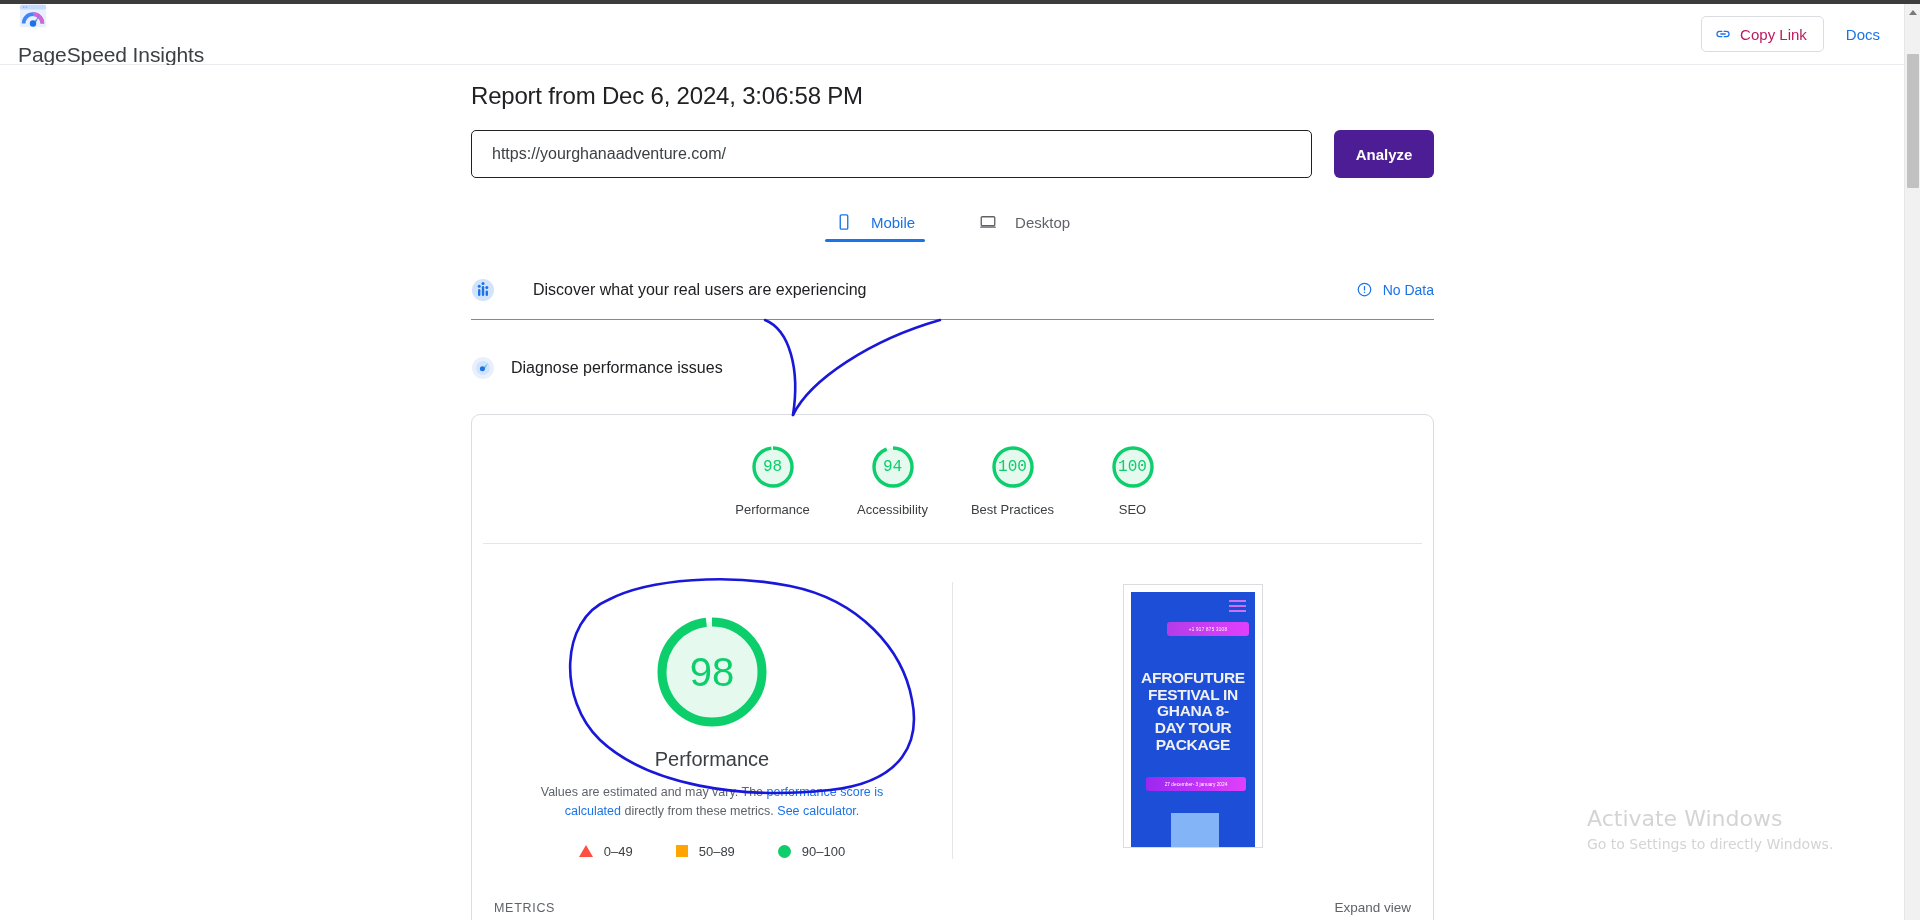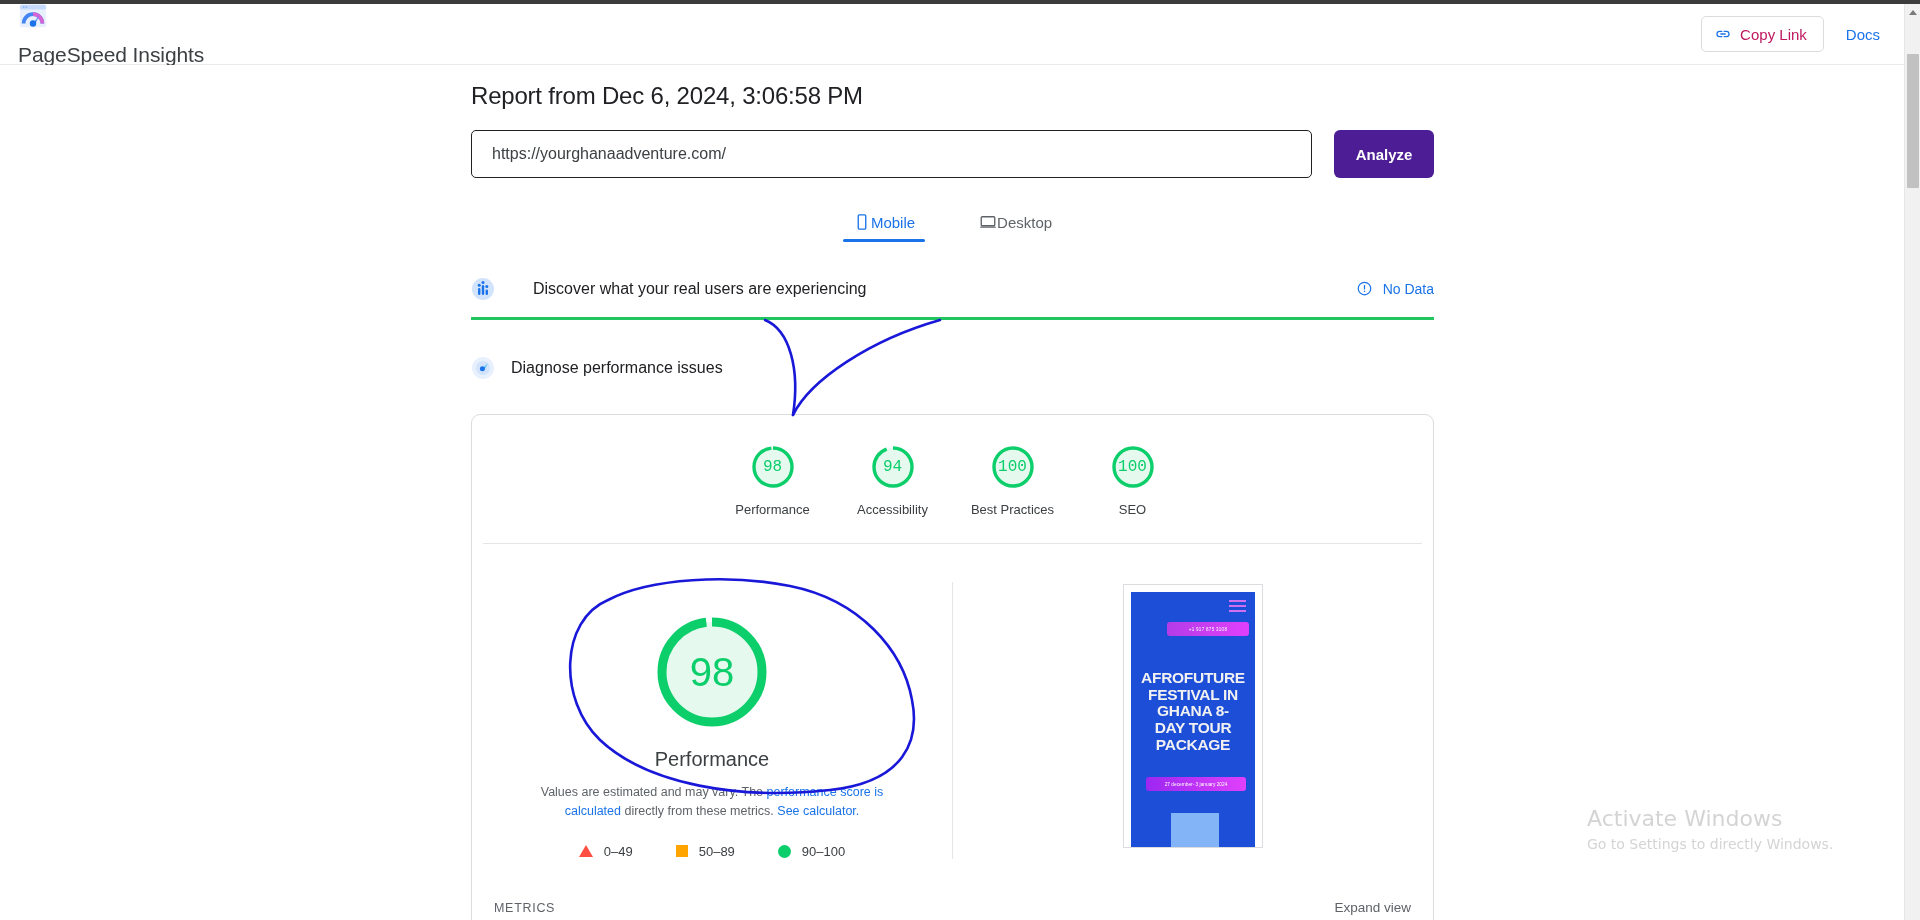"Mobile" .ff-tab { gap: 0 -> 18px }
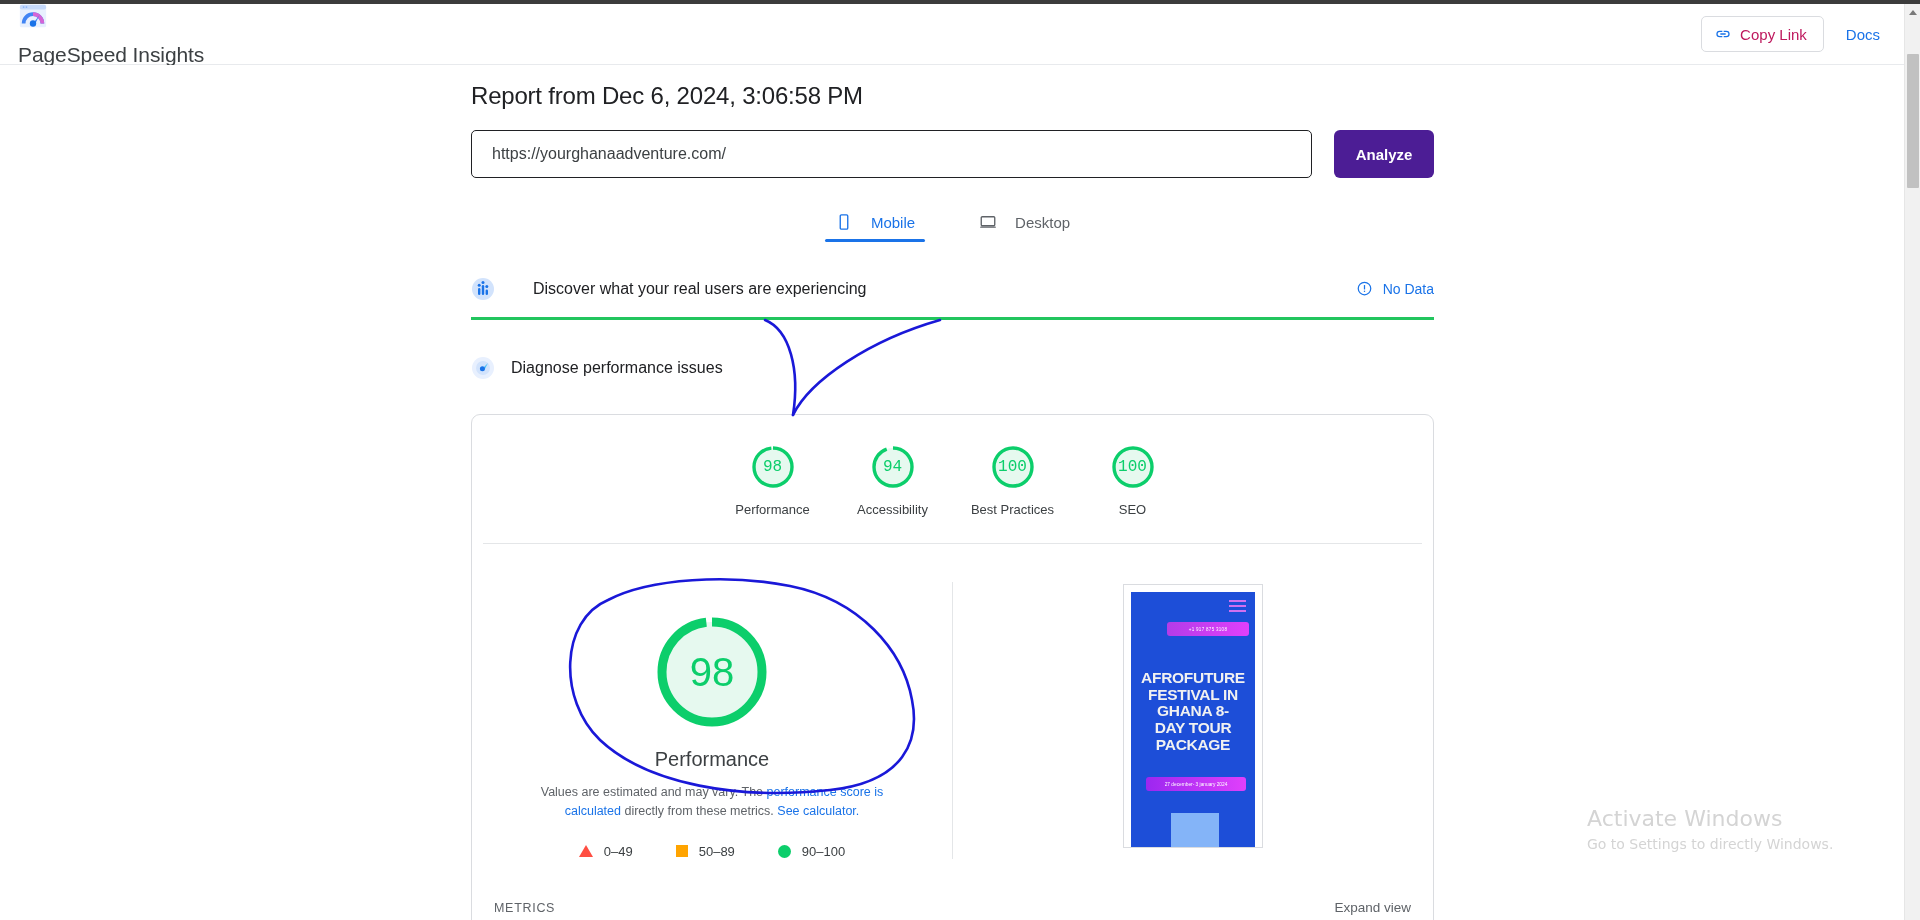"Discover what your real users" .sec-row.bordered { border-bottom: 3px solid #22c55e -> 1px solid #22c55e }
